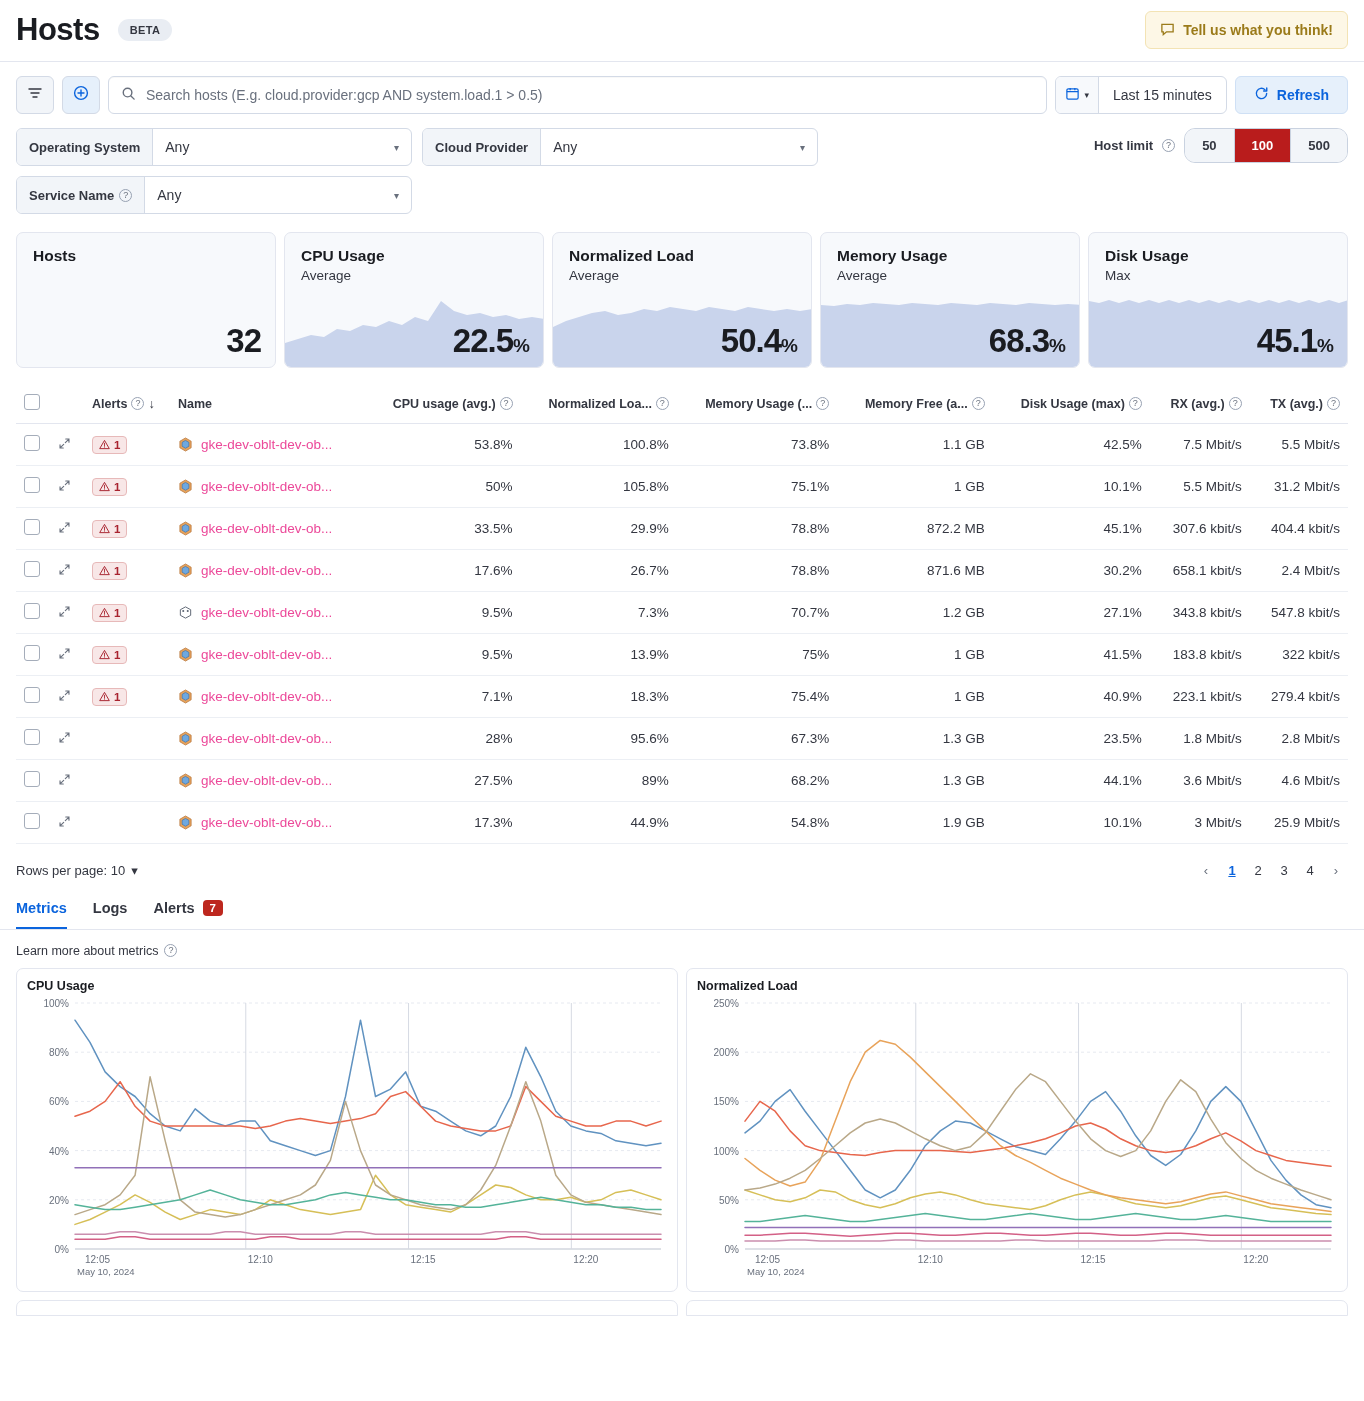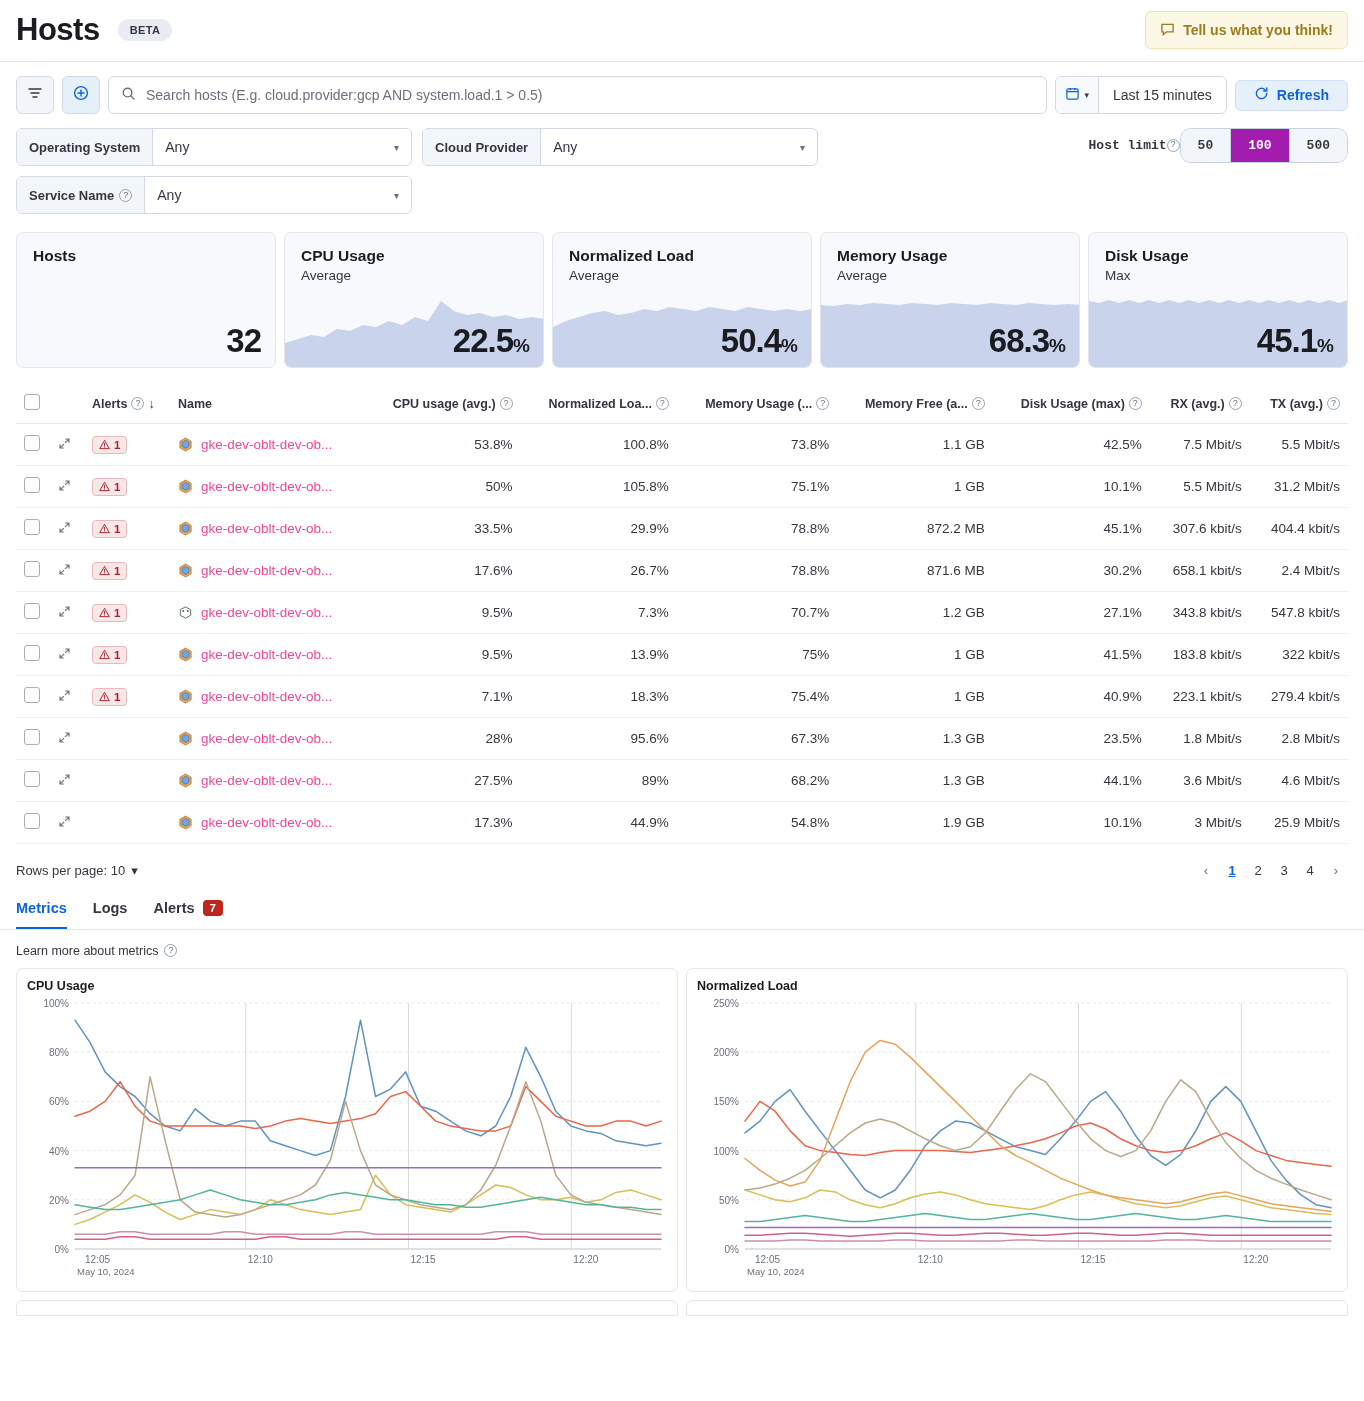"Refresh" .refresh-btn { height: 31px -> 38px }
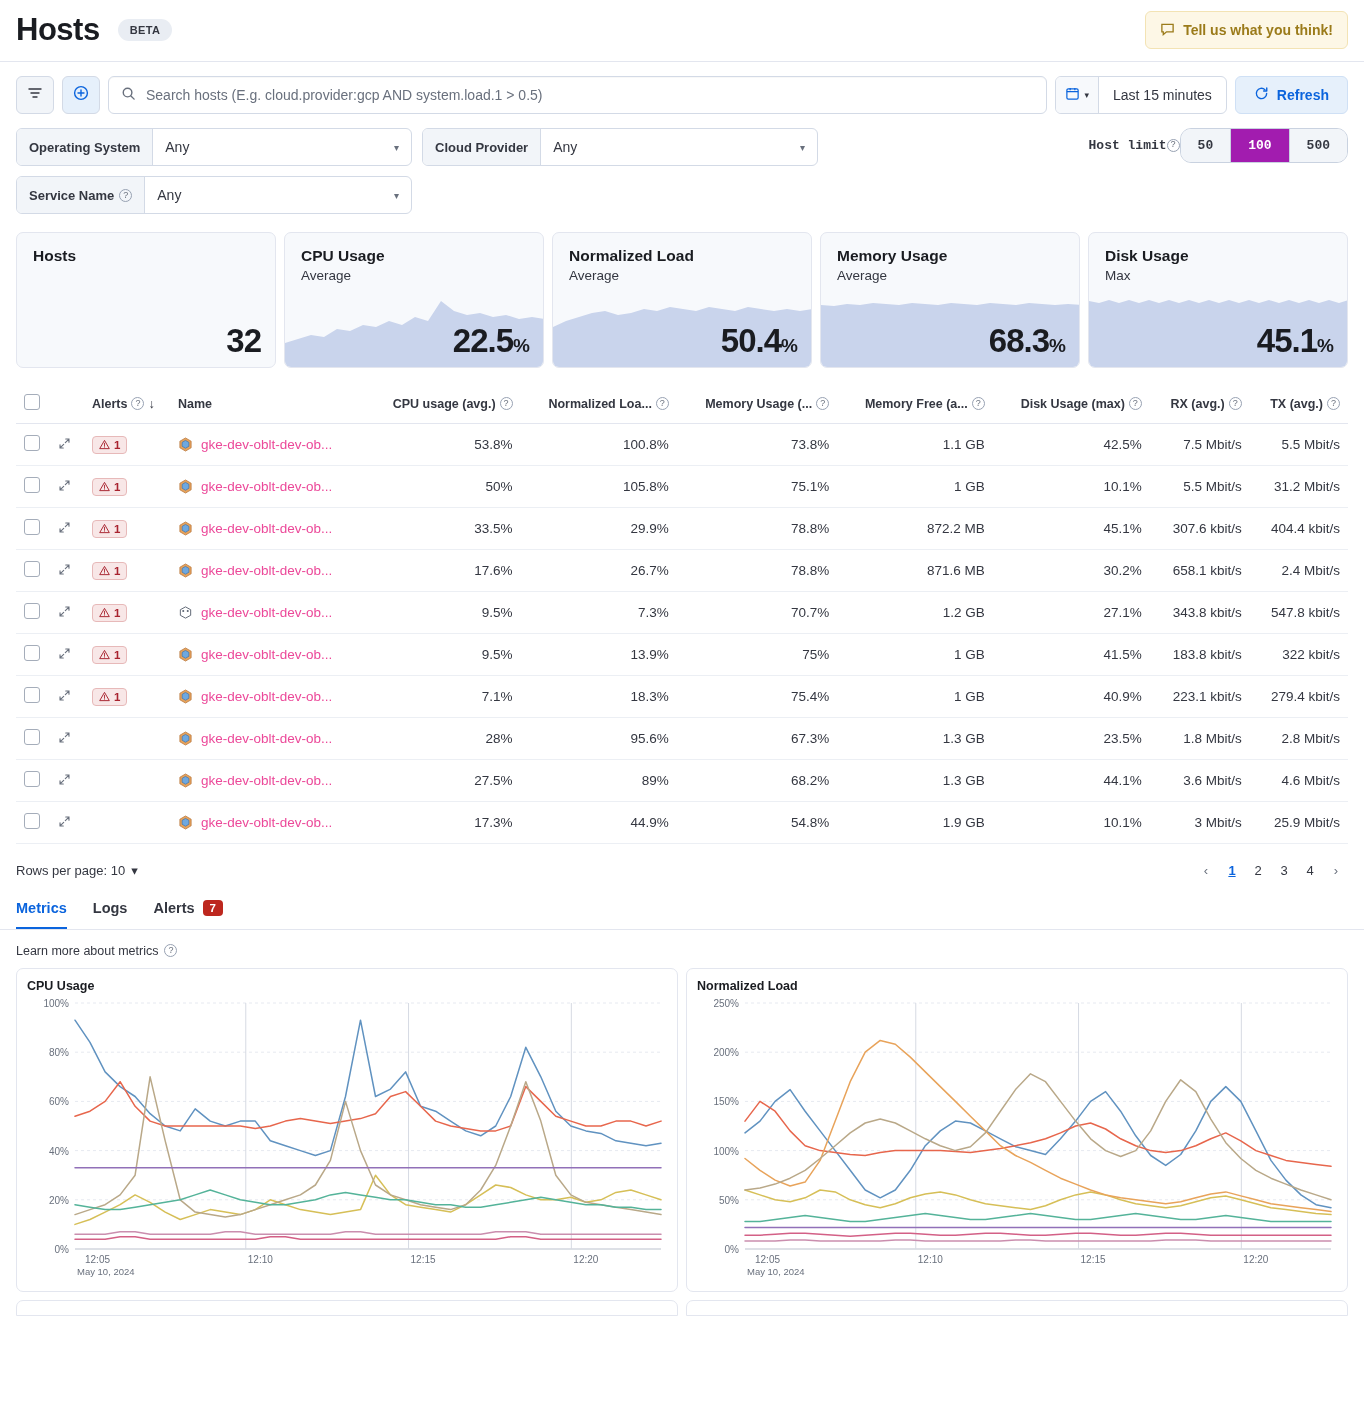"Host limit" .hostlimit { font-family: Liberation Mono, monospace -> none; gap: none -> 9px }
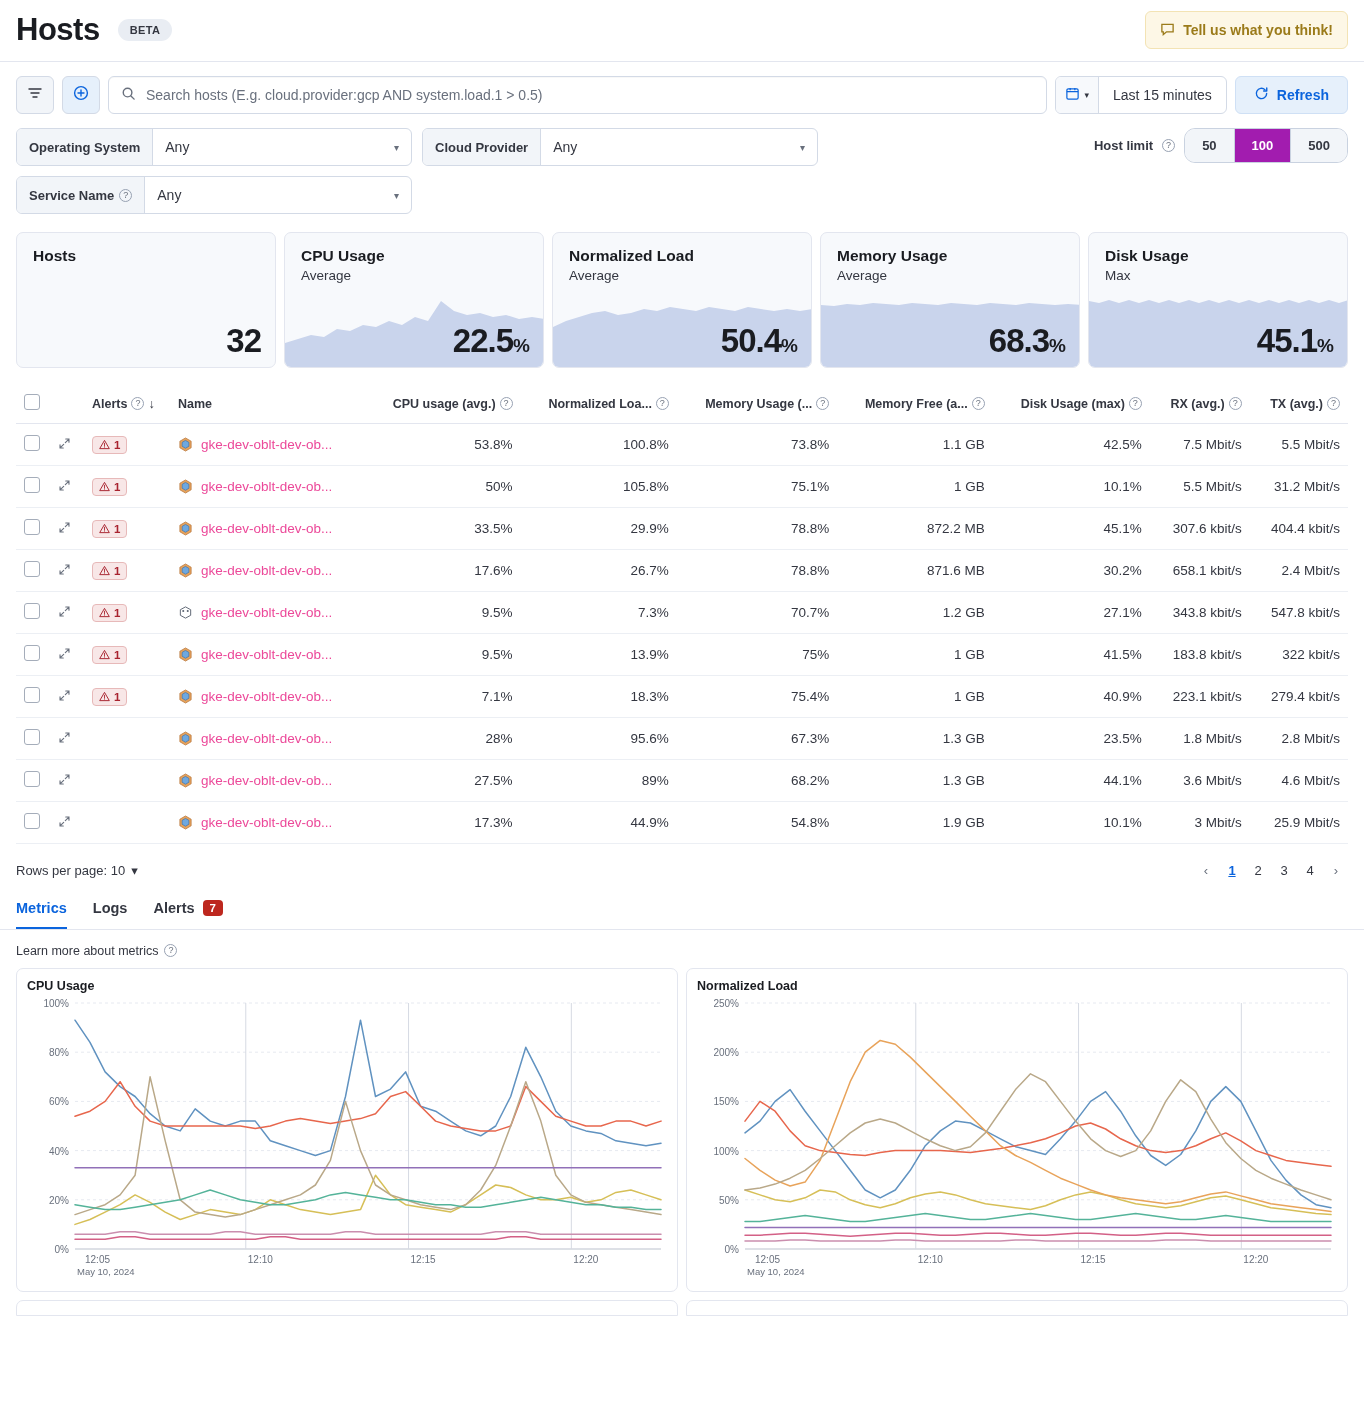"100" .hl-btn.active { background: #a21caf -> #b91c1c }
